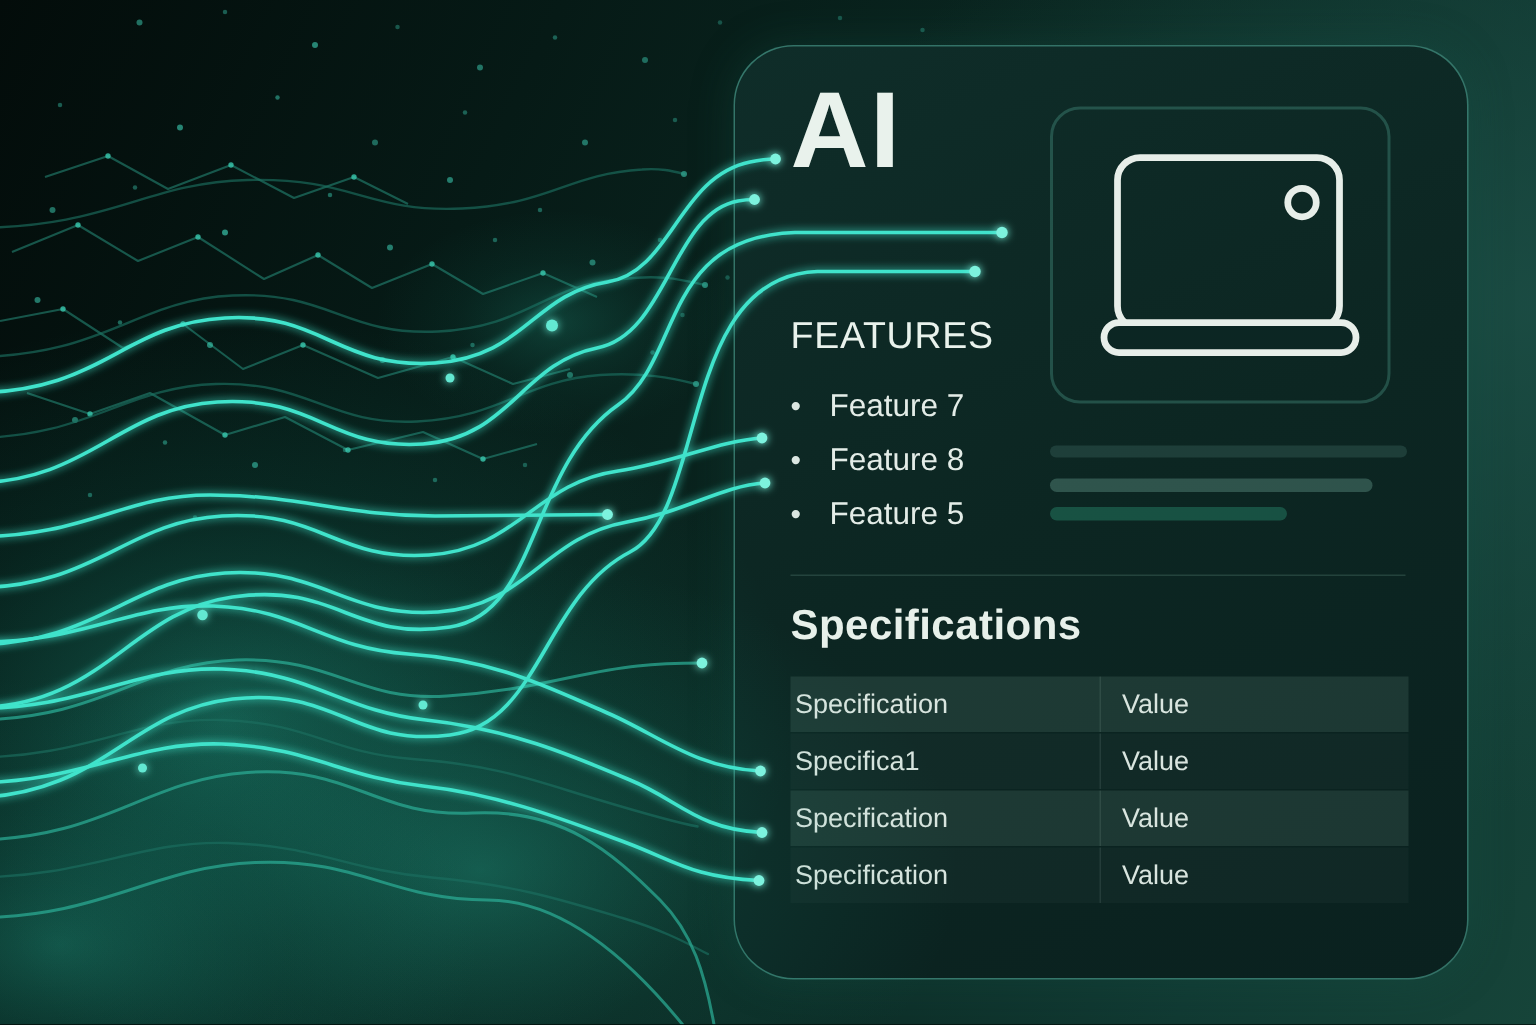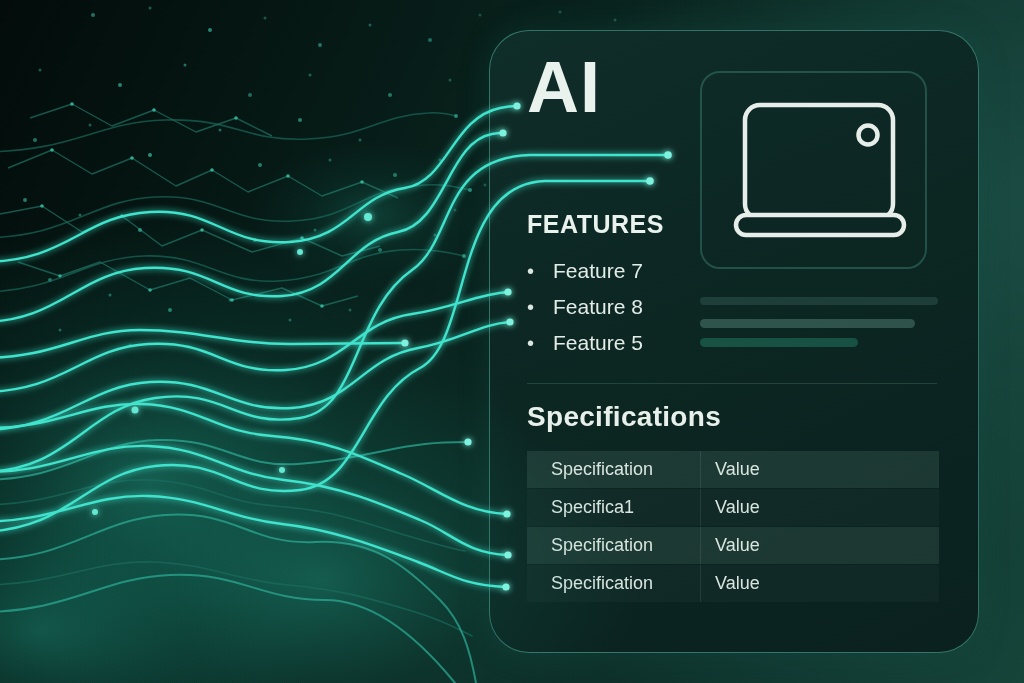"FEATURES" .features-heading { font-weight: 700 -> 400 }
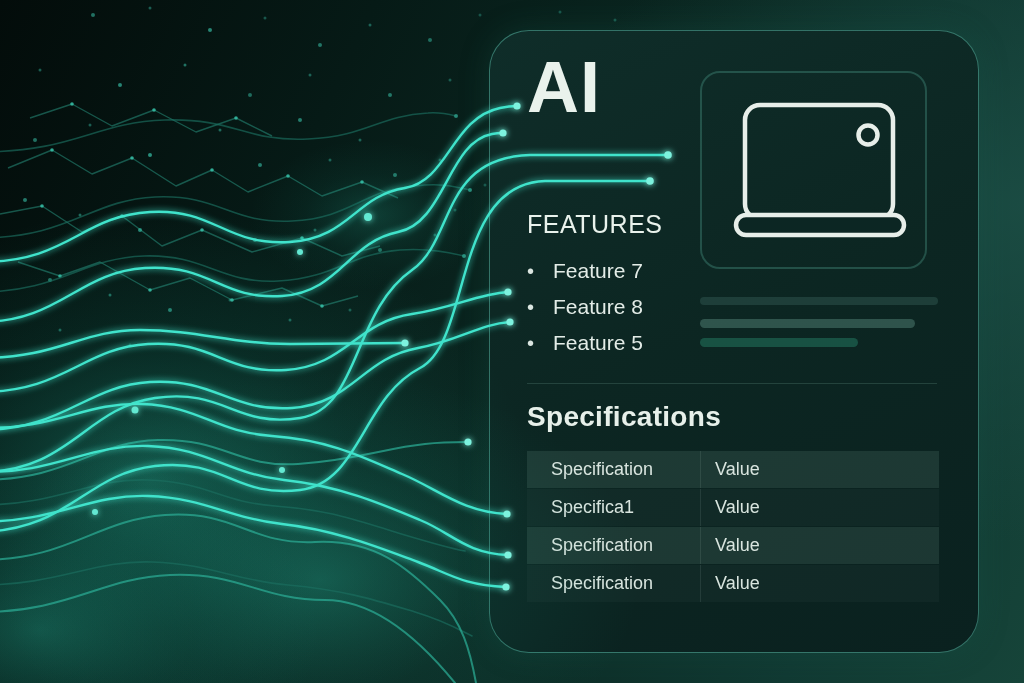"Specification" .spec-row .c1 { padding-left: 24px -> 3px; width: 174px -> 207px }
